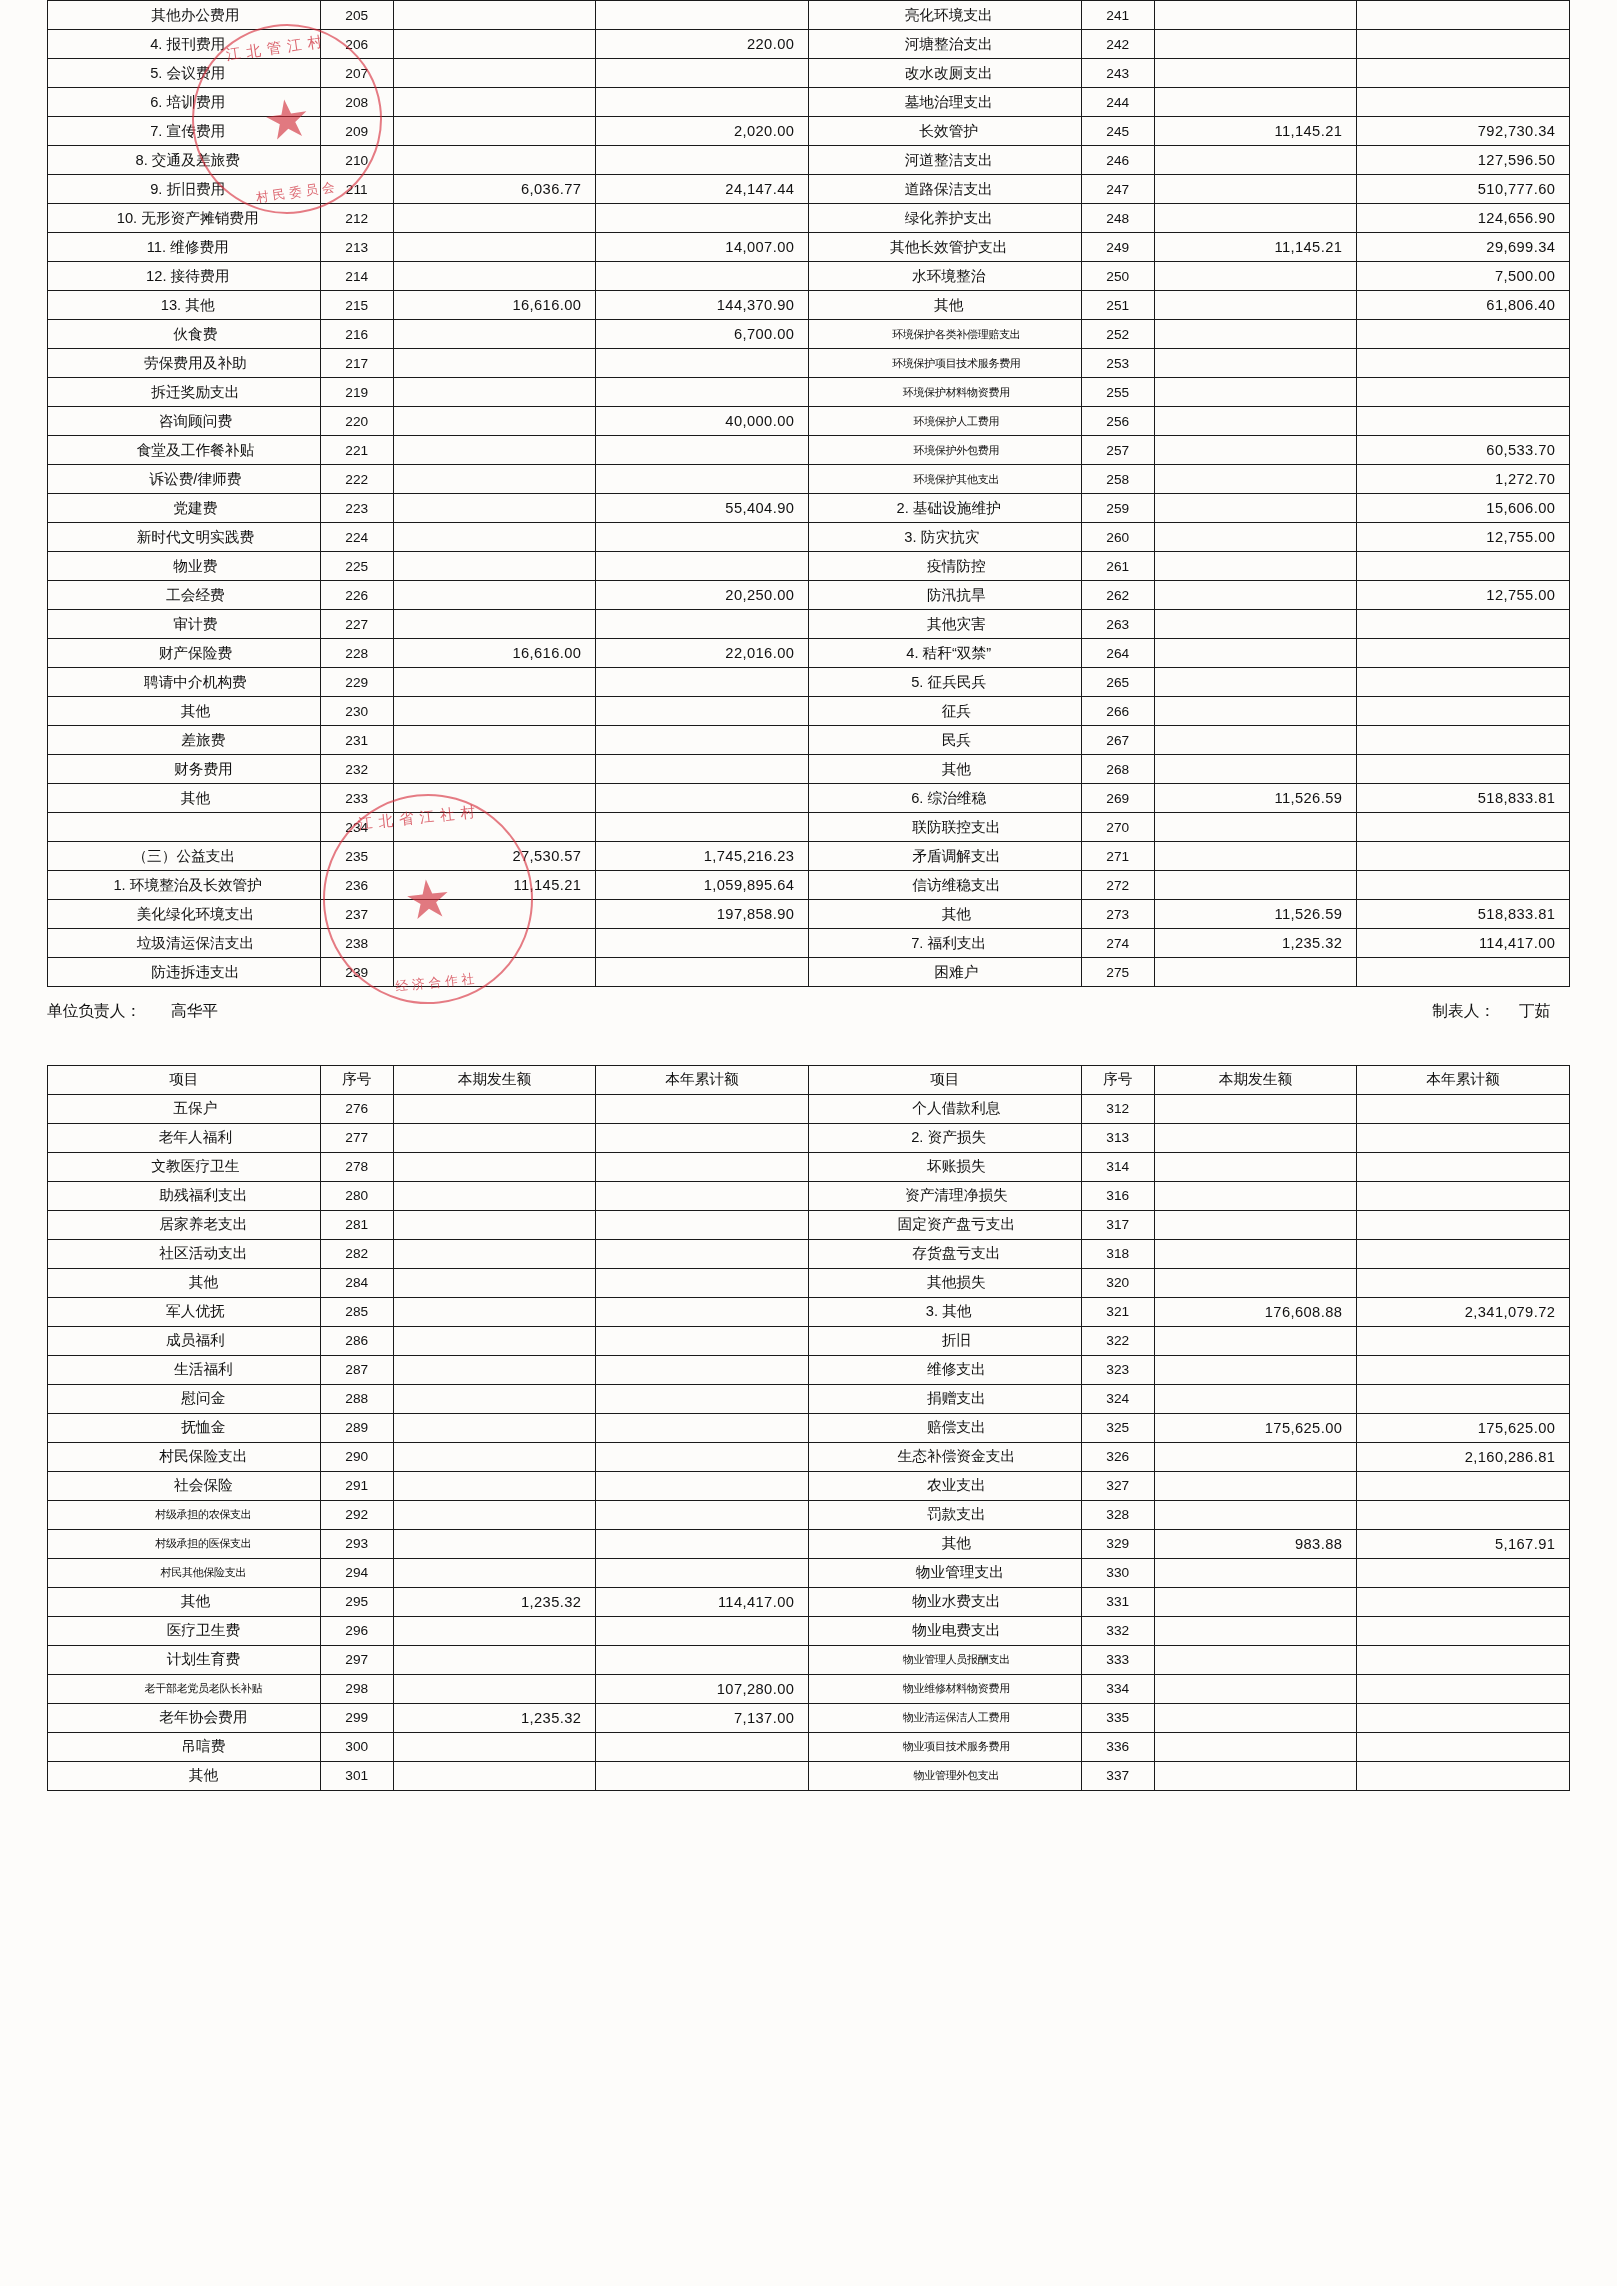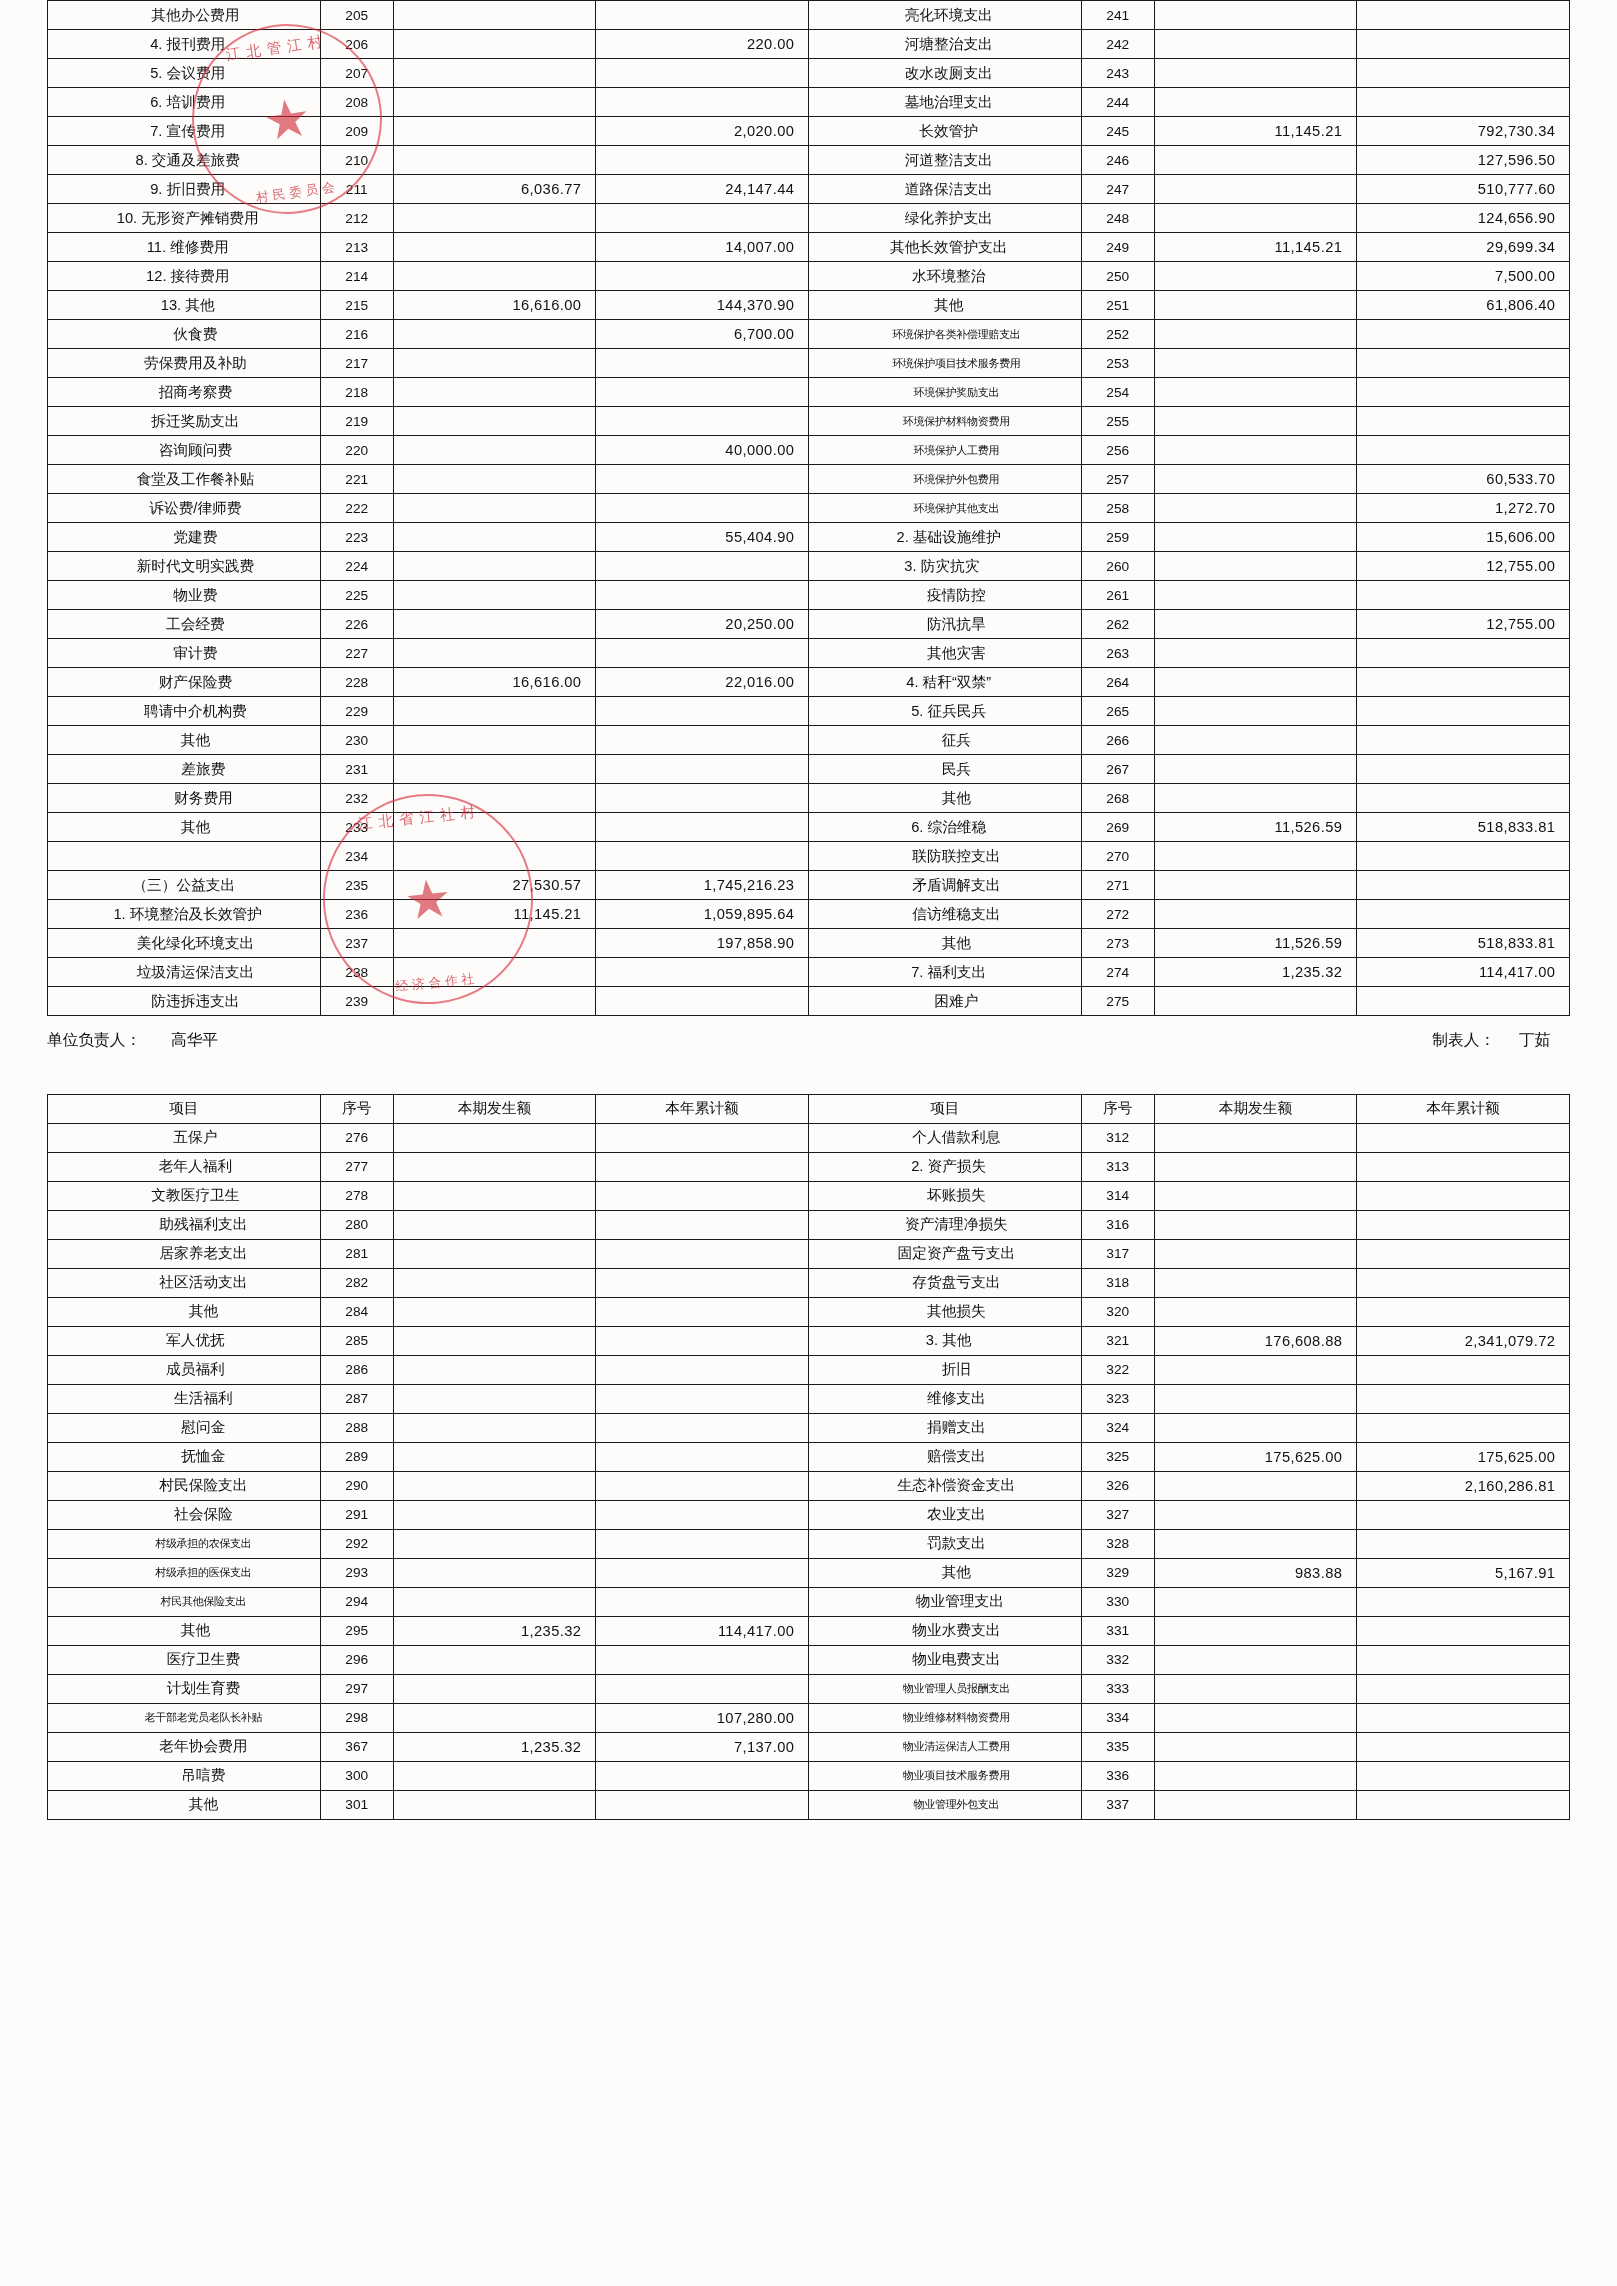"招商考察费" tr { html: <tr> <td>招商考察费</td> <td>218</td> <td></td> <td></td> <td>环境保护奖励支出</td> <td>254</td> <td></td> <td></td> </tr> -> none }
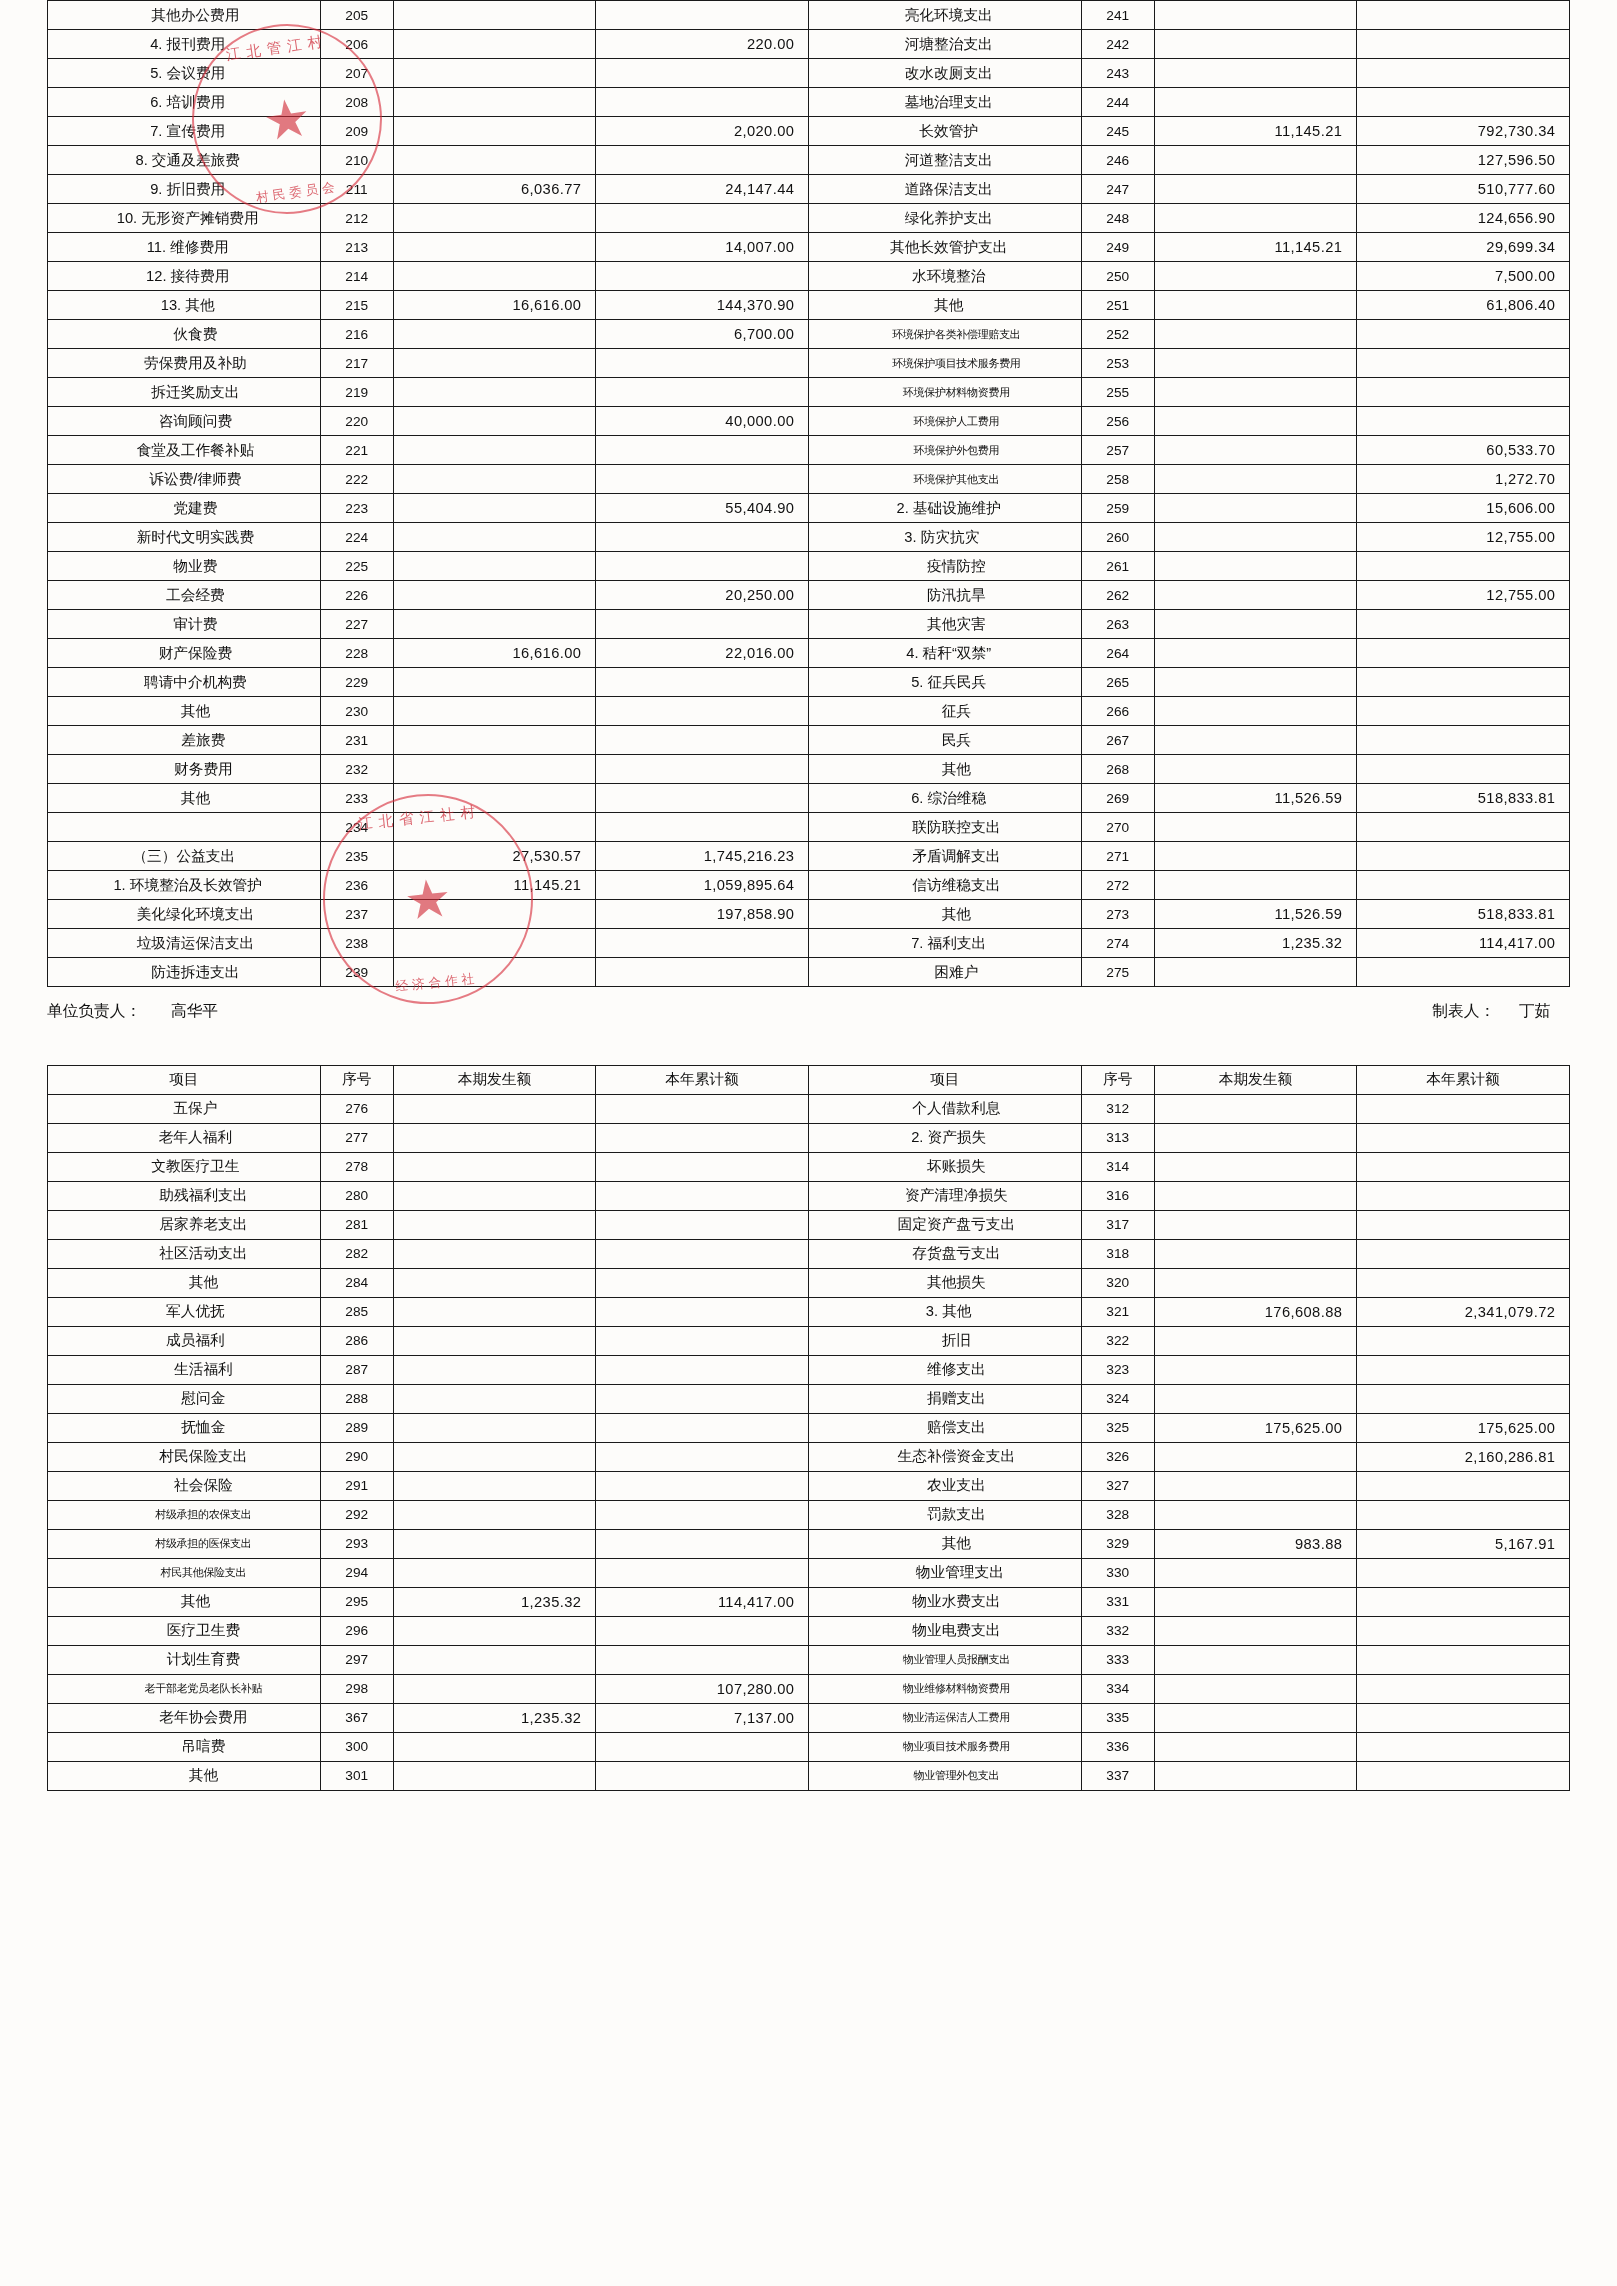"367" td.no { text: 367 -> 299 }
